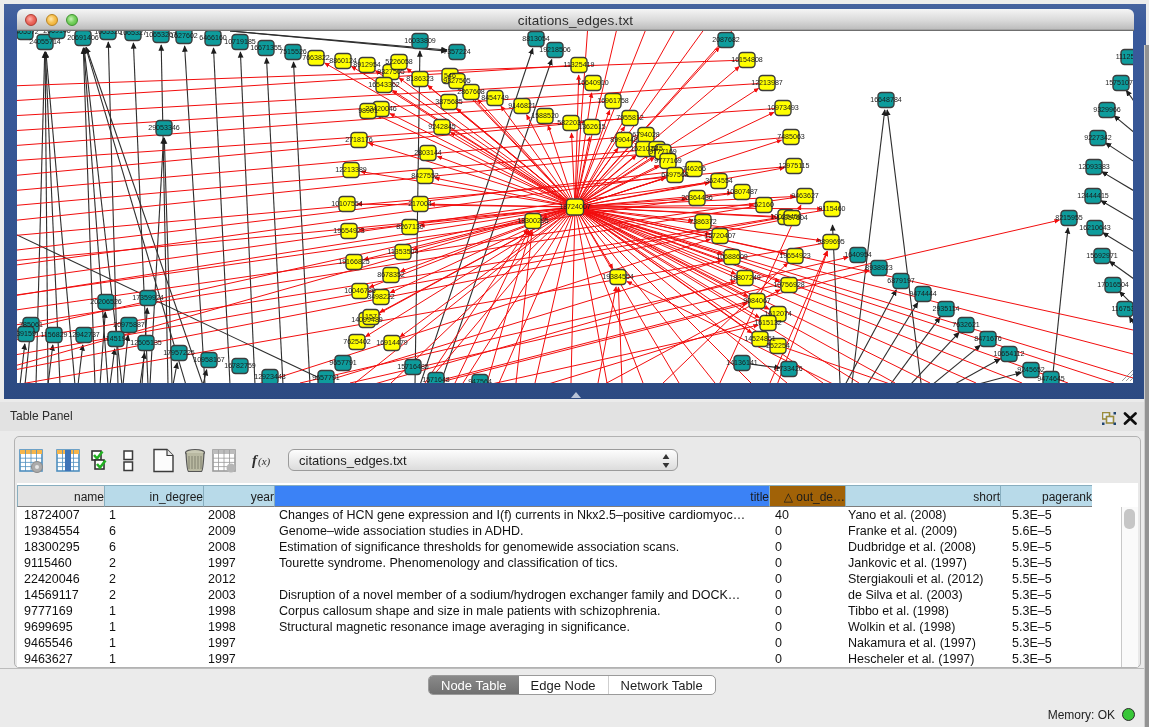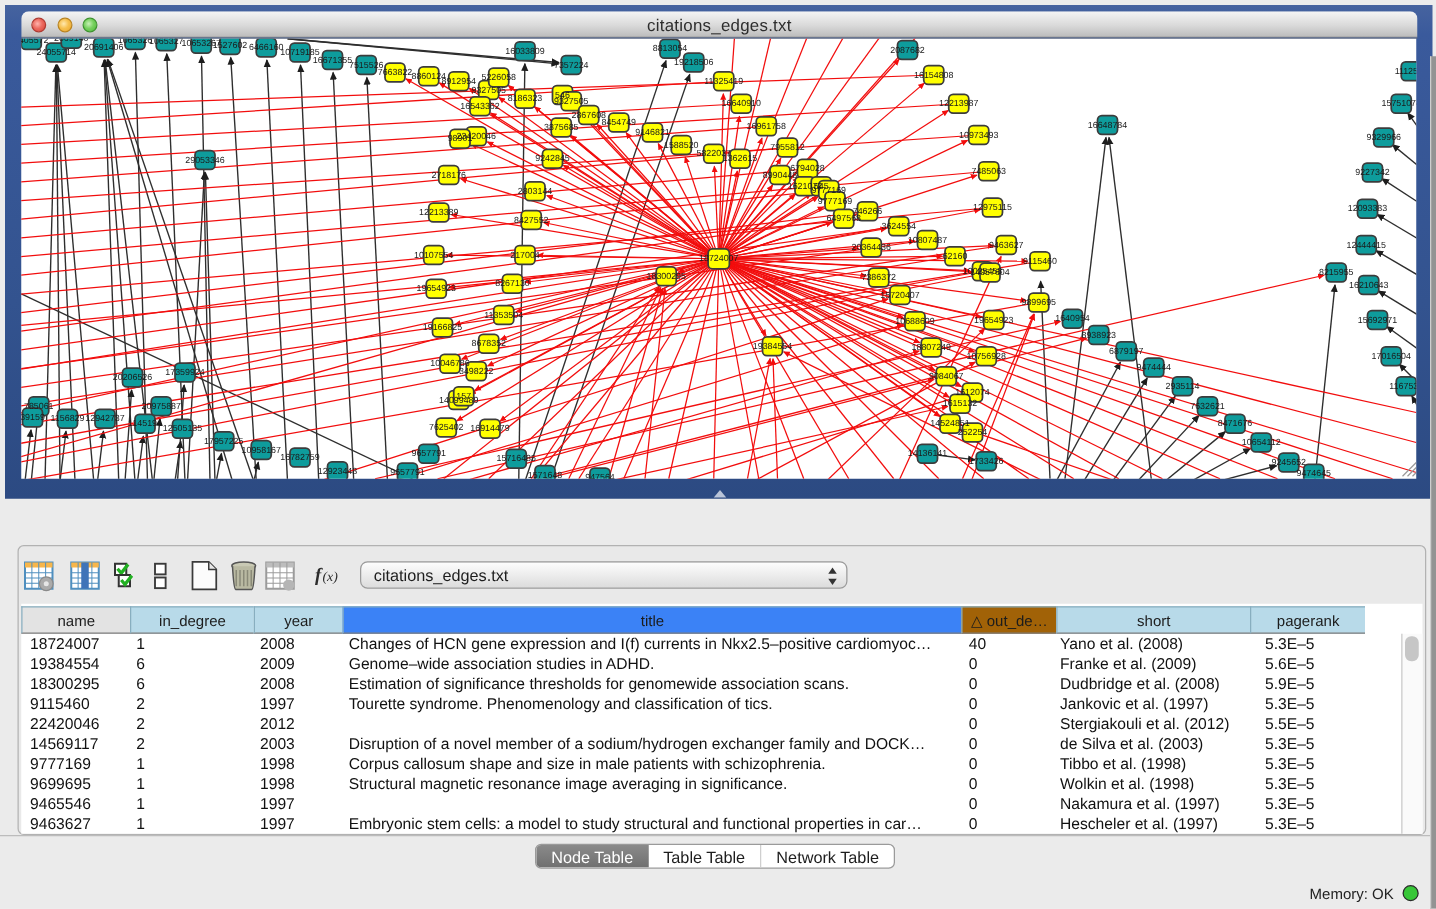"Table Panel" div { html: none -> <div> <span>Table Panel</span> <svg> <rect></rect> <rect></rect> <rect></rect> <rect></rect> <rect></rect> </svg> <svg> <path></path> </svg> </div> }
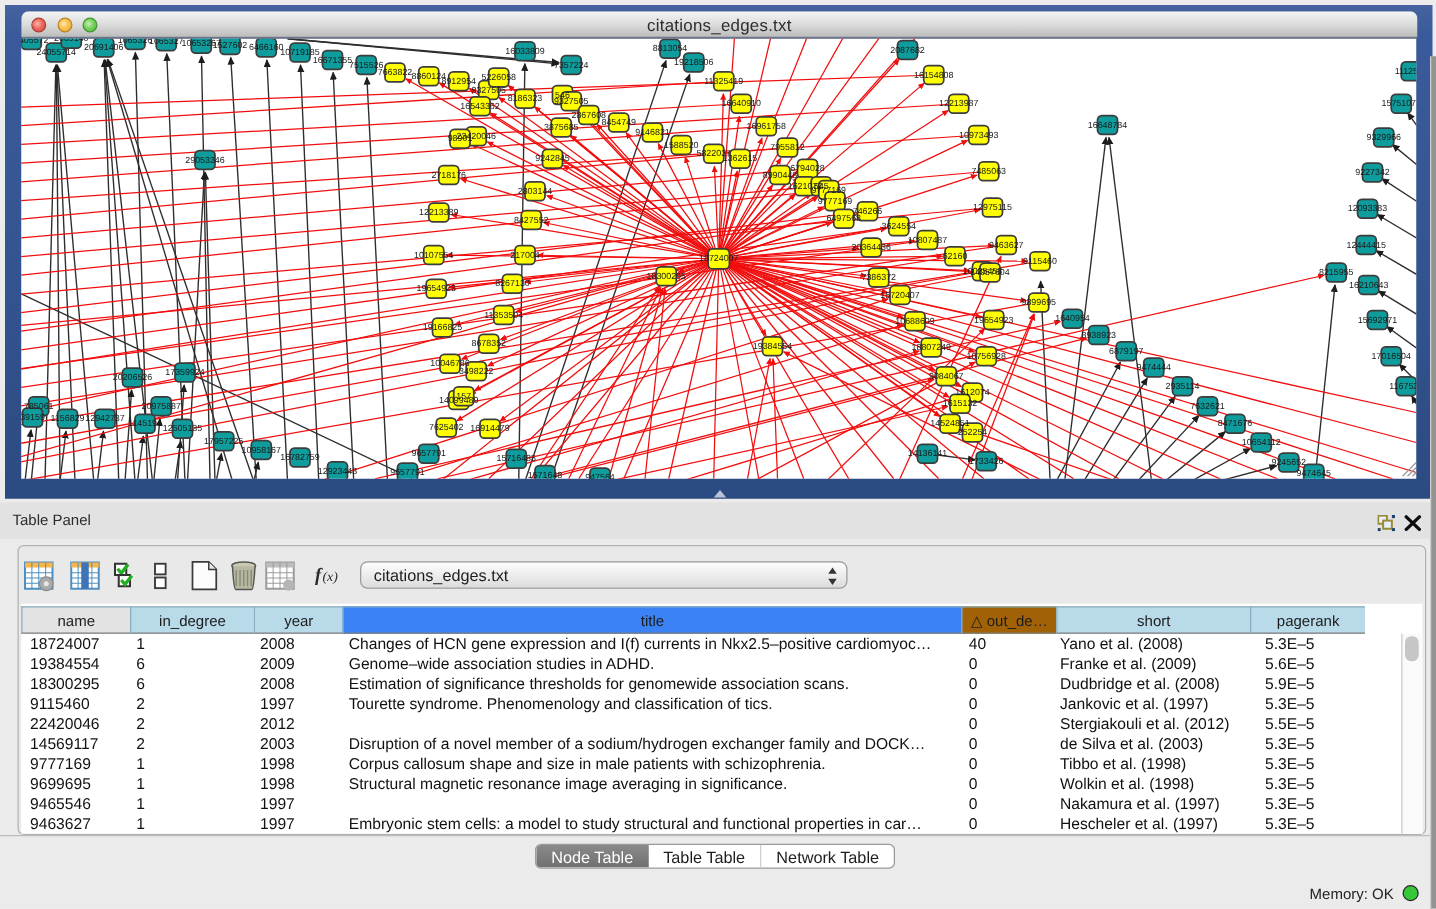"name" .hcell { text-align: center -> right }
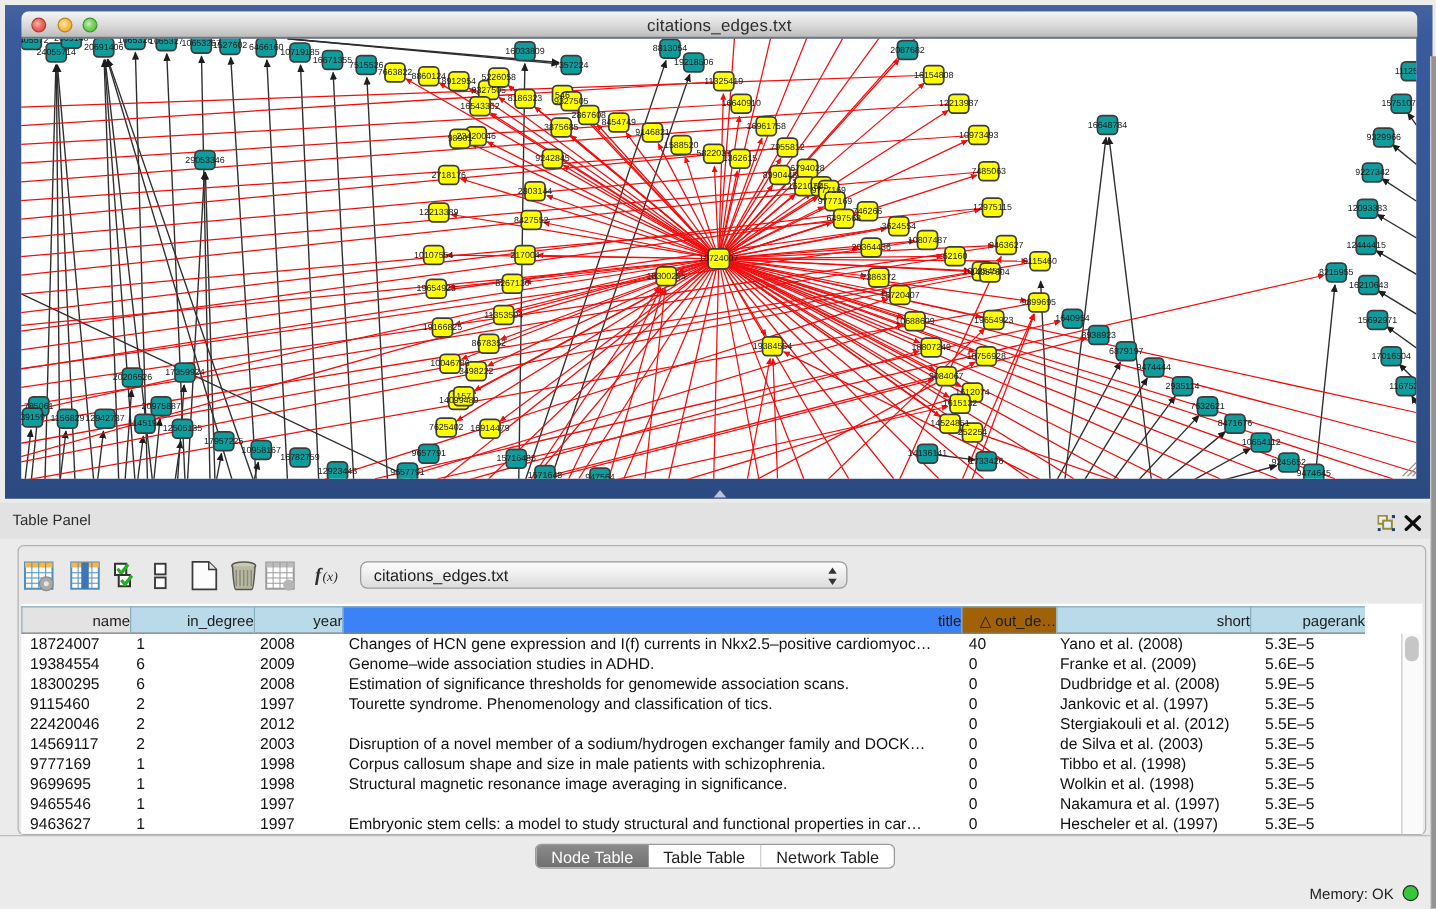"Embryonic stem cells: a model" span { html: <span>Embryonic stem cells: a model to study structural and functional properties in car…</span> -> none }
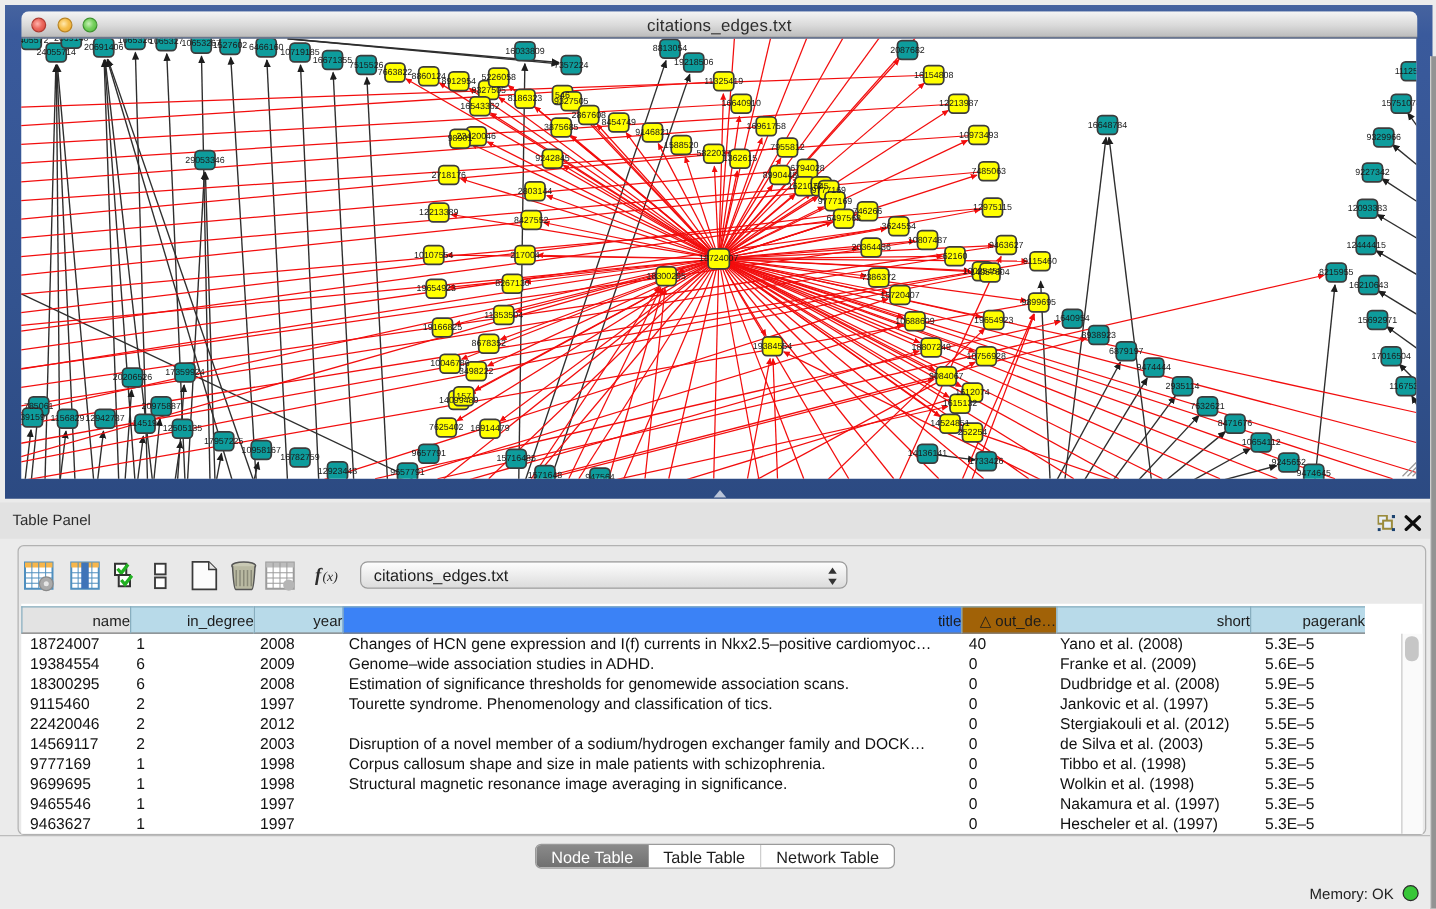"Table Table" div { text: Table Table -> Edge Node }
